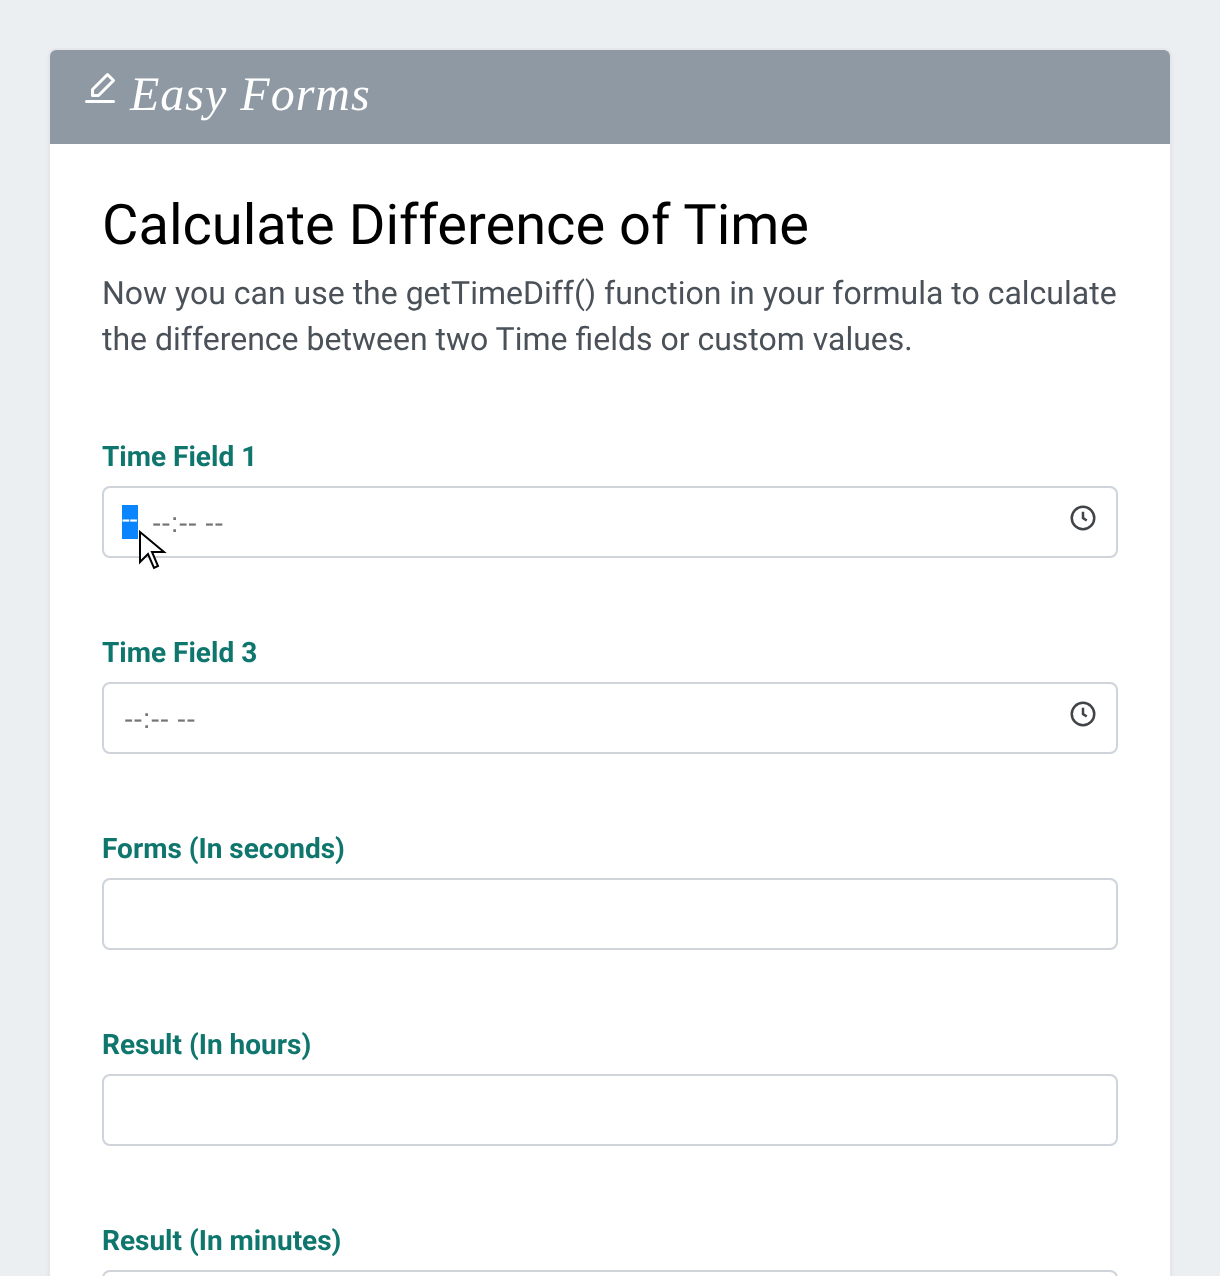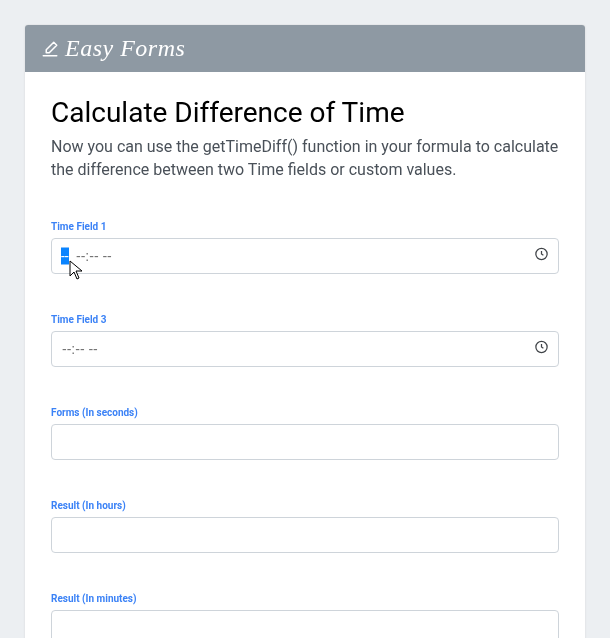"Easy Forms" .card-header { align-items: center -> none }
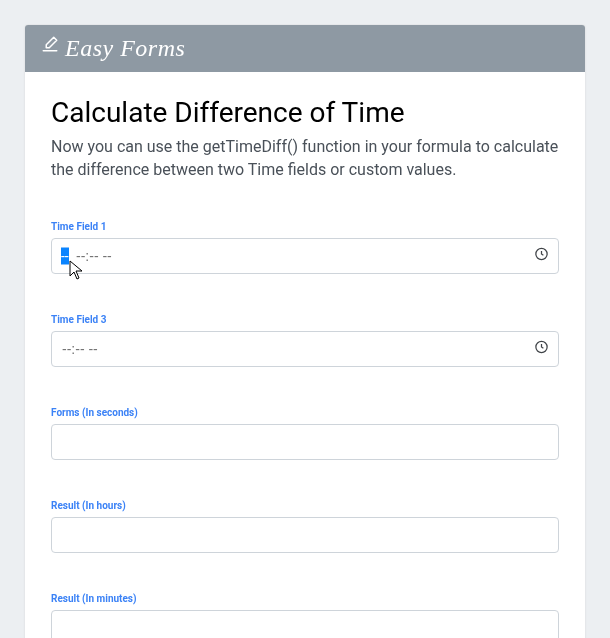"Time Field 1" .field-label { color: #3b82f6 -> #0f766e; font-size: 10px -> 14px }
